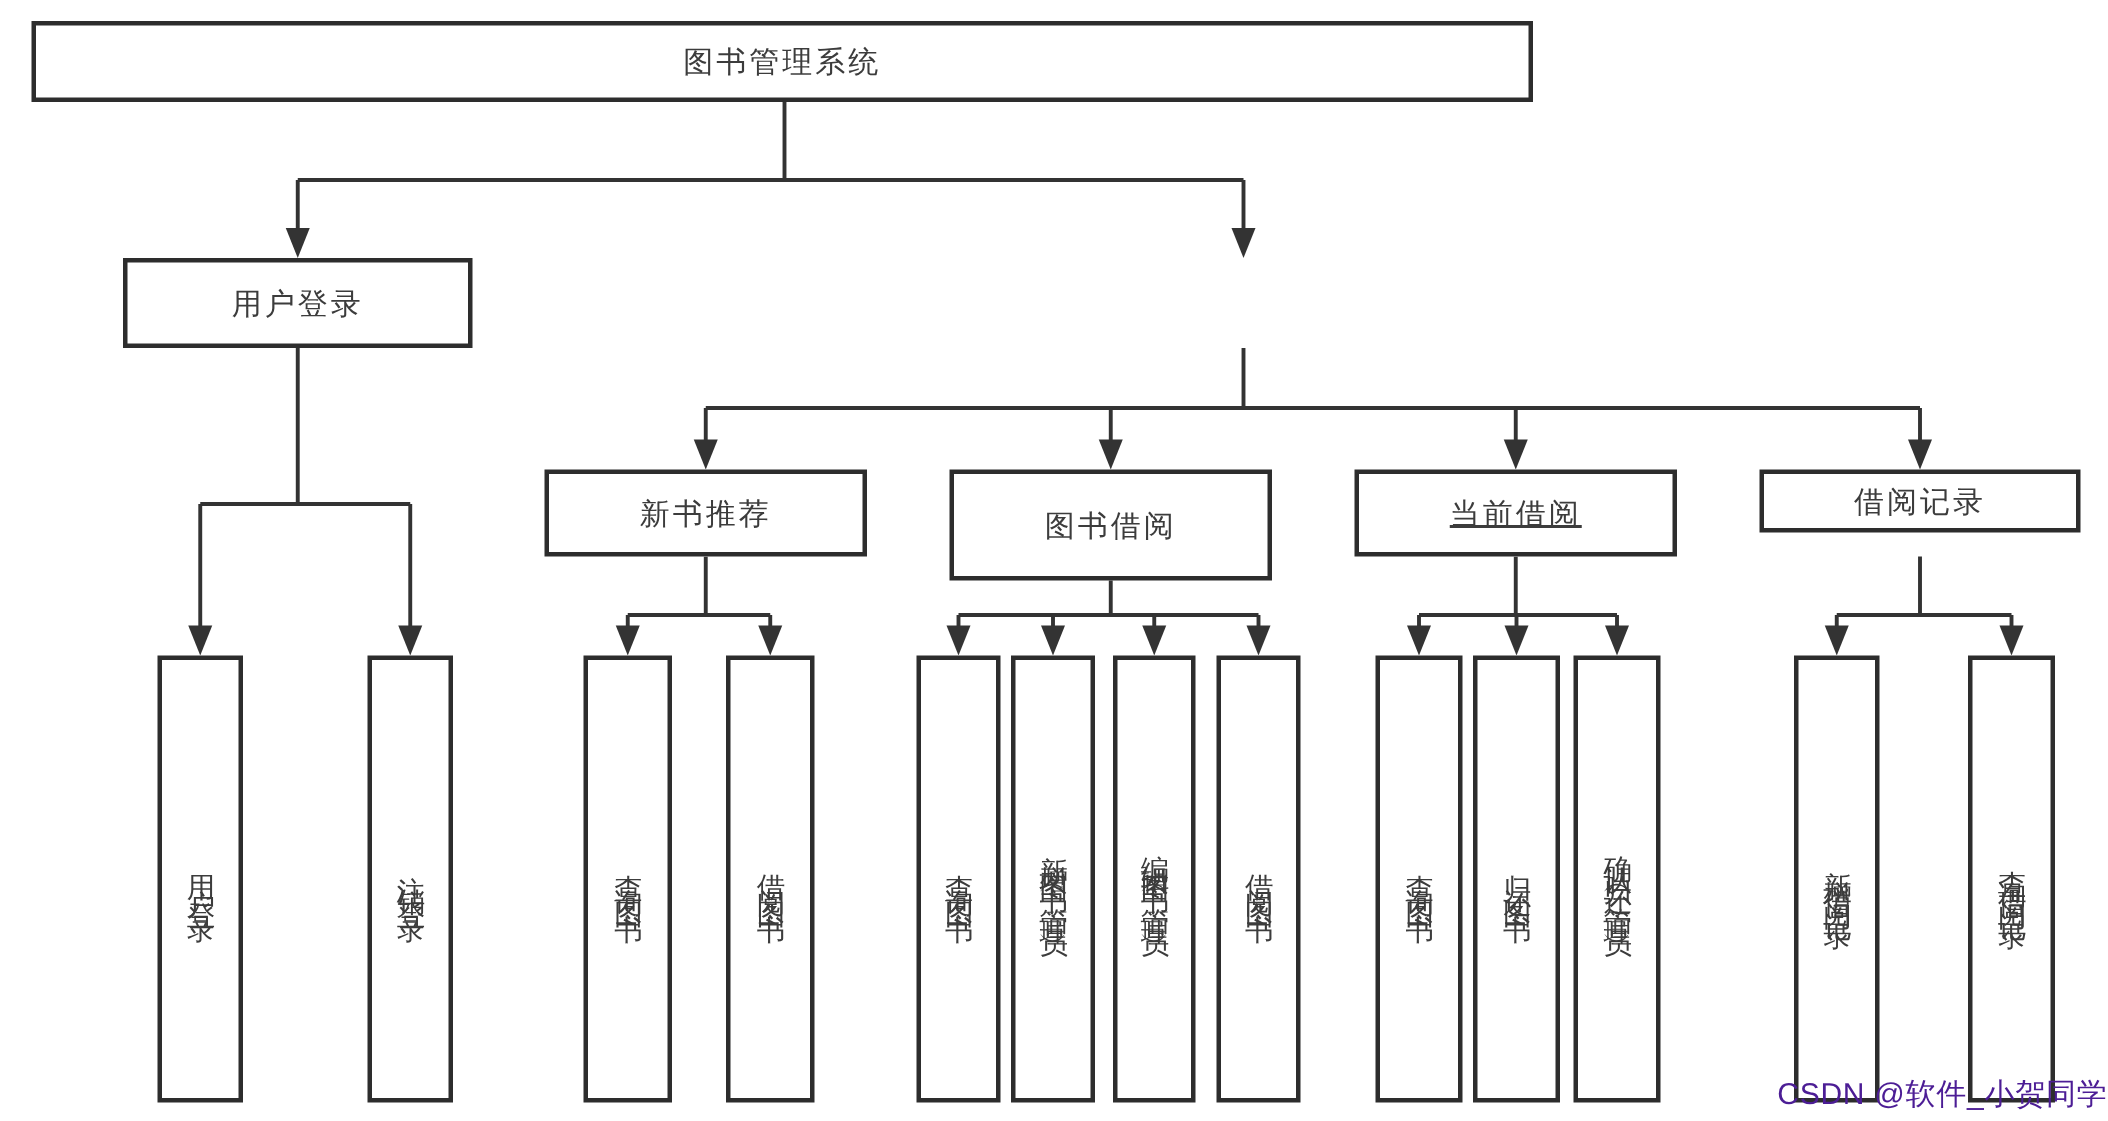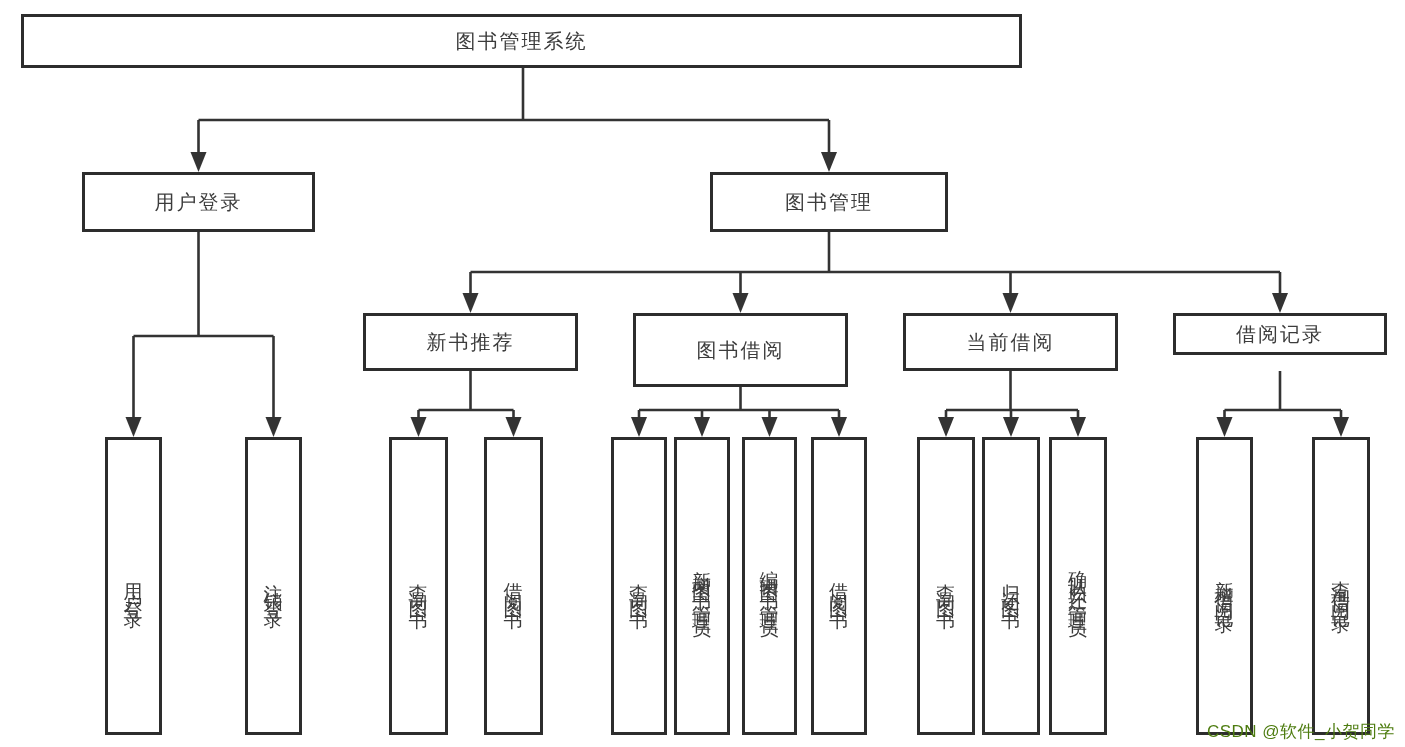"图书管理" div.node { html: <div>图书管理</div> -> none }
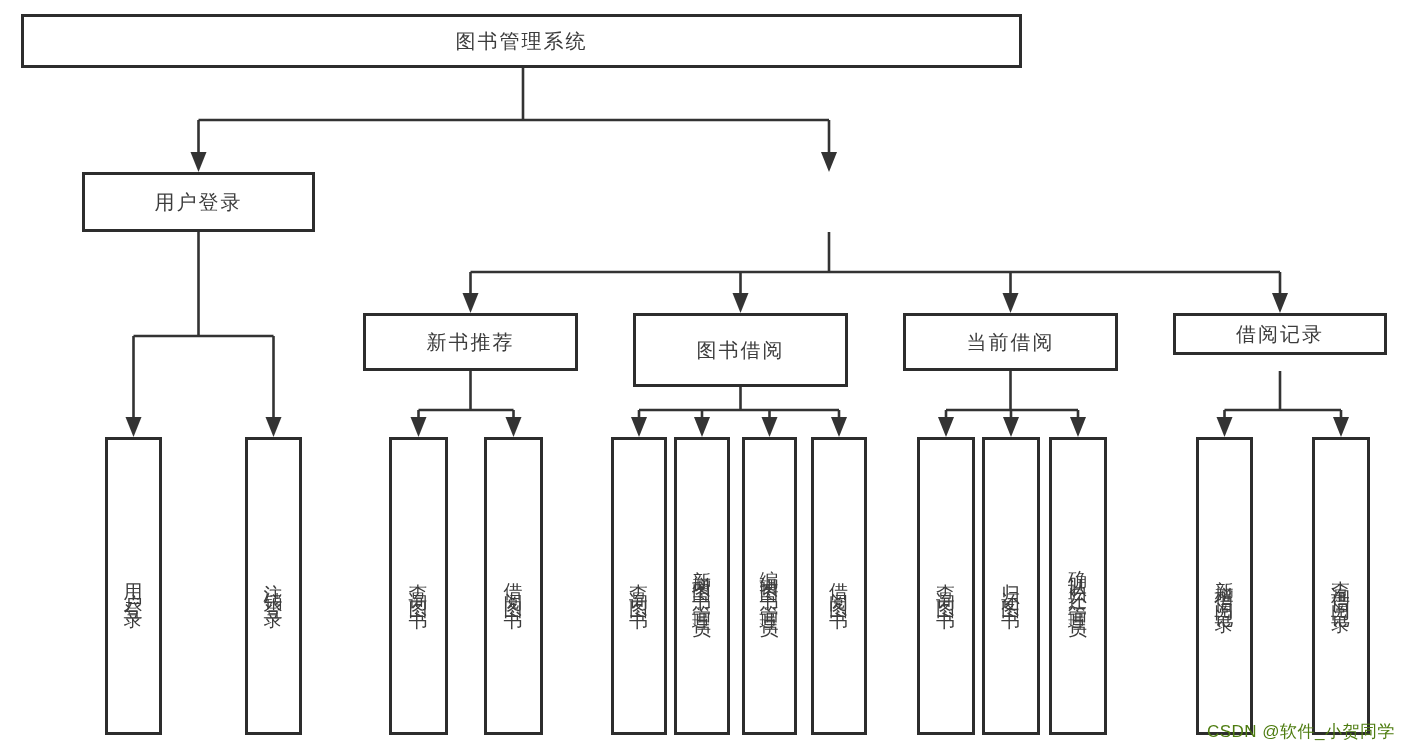"当前借阅" div.node { text-decoration: none -> underline }
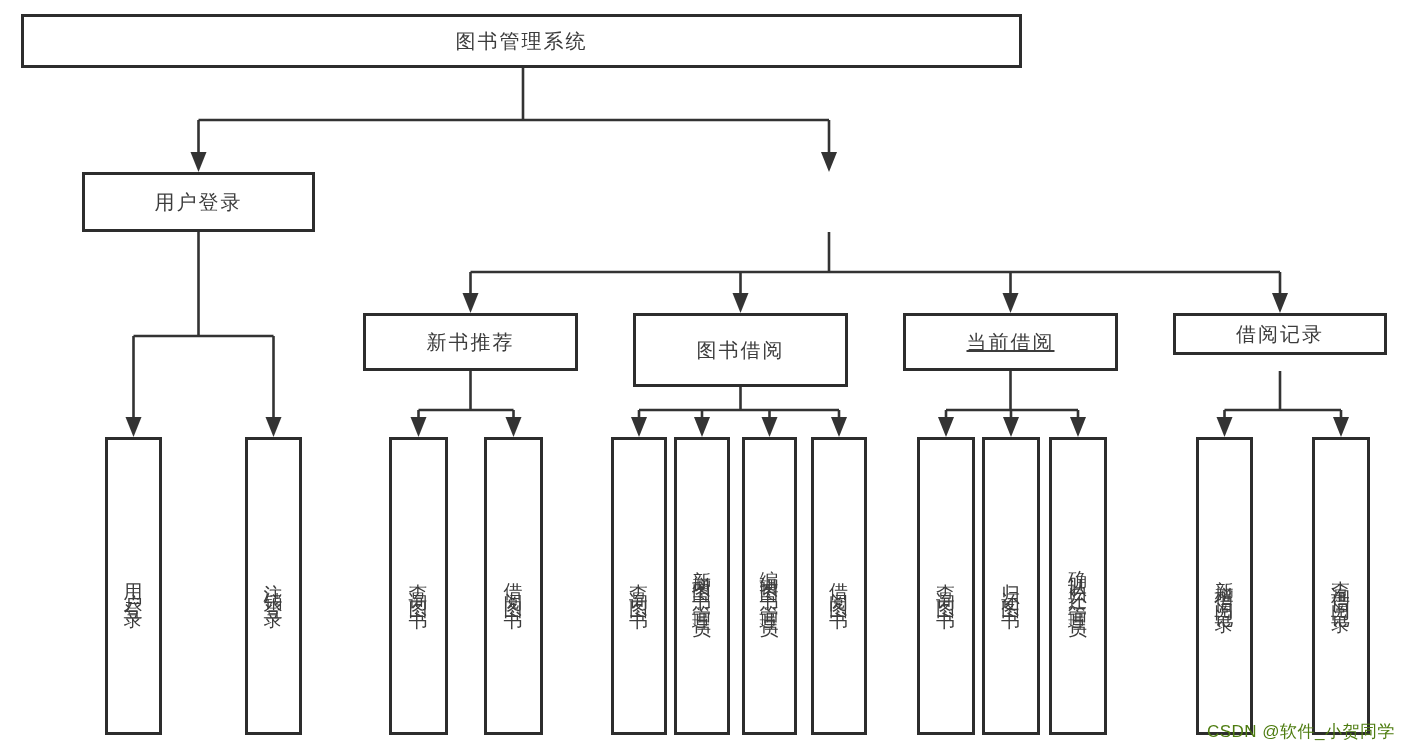"CSDN @软件_小贺同学" #watermark { color: #4d7c0f -> #4c1d95; font-size: 17px -> 20px; right: 10px -> 0 }
